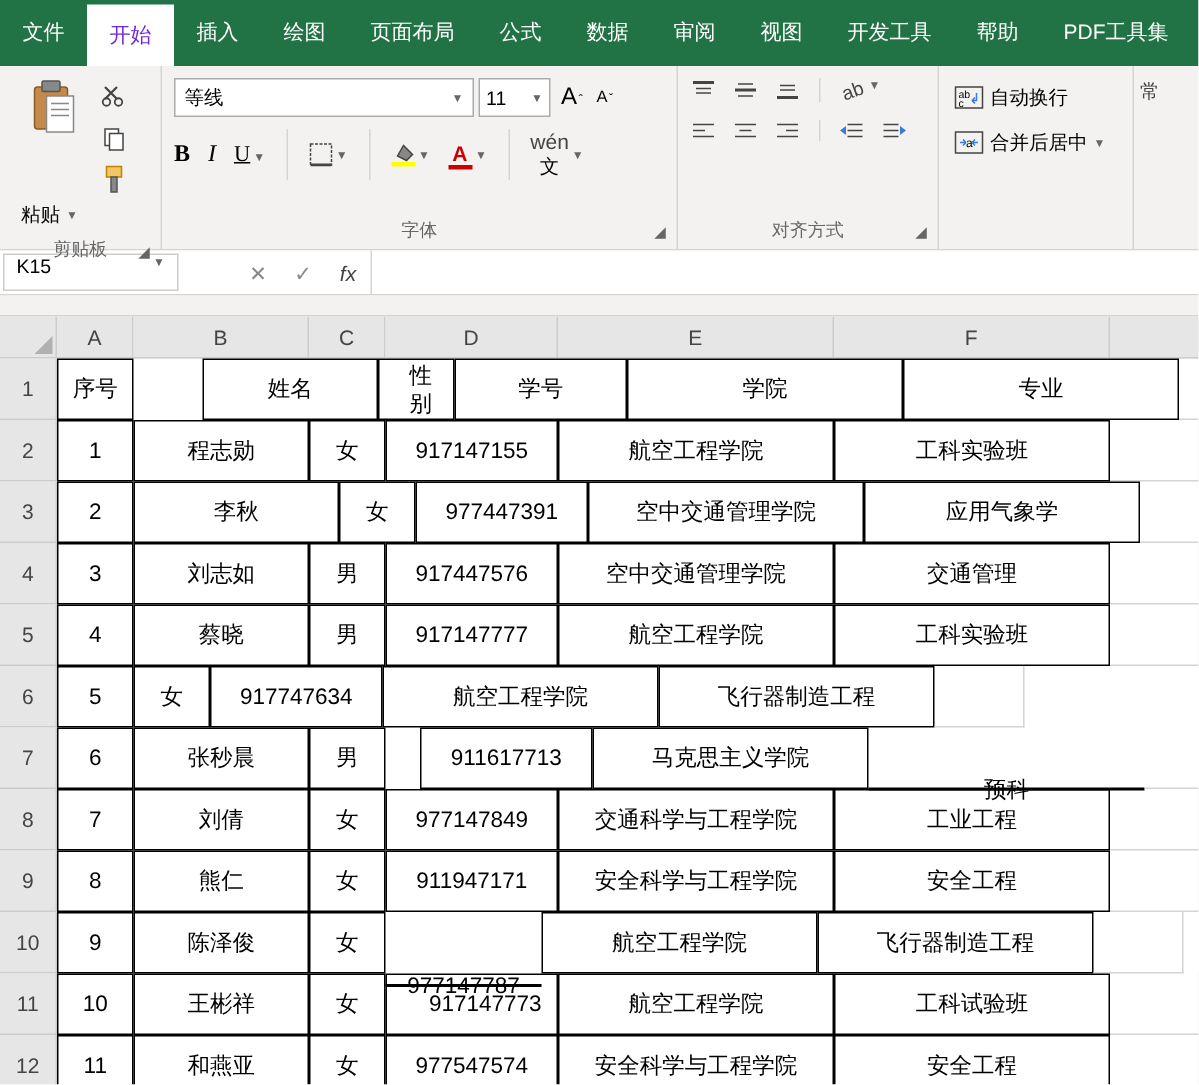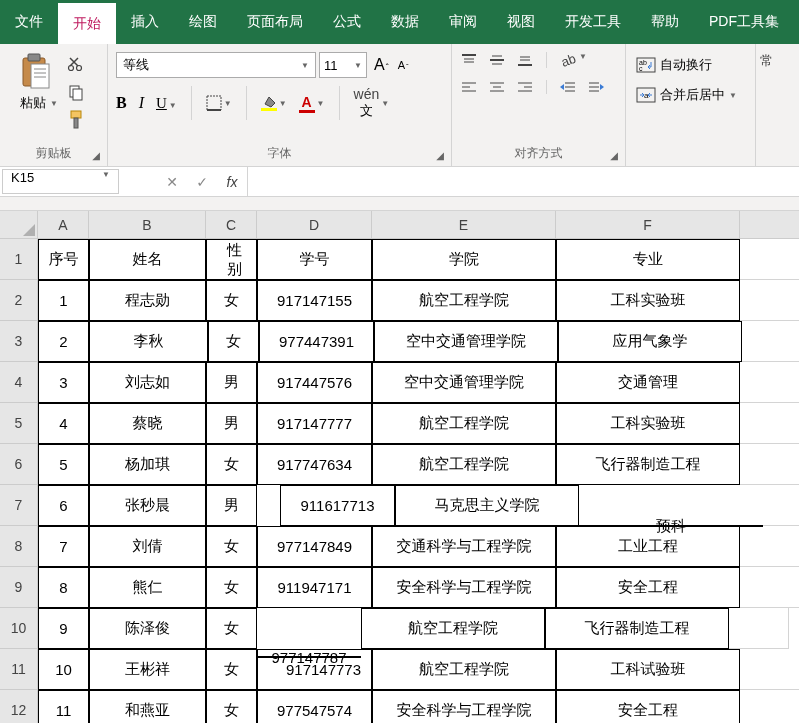"开始" .ribbon-tab.active { color: #be185d -> #6d28d9 }
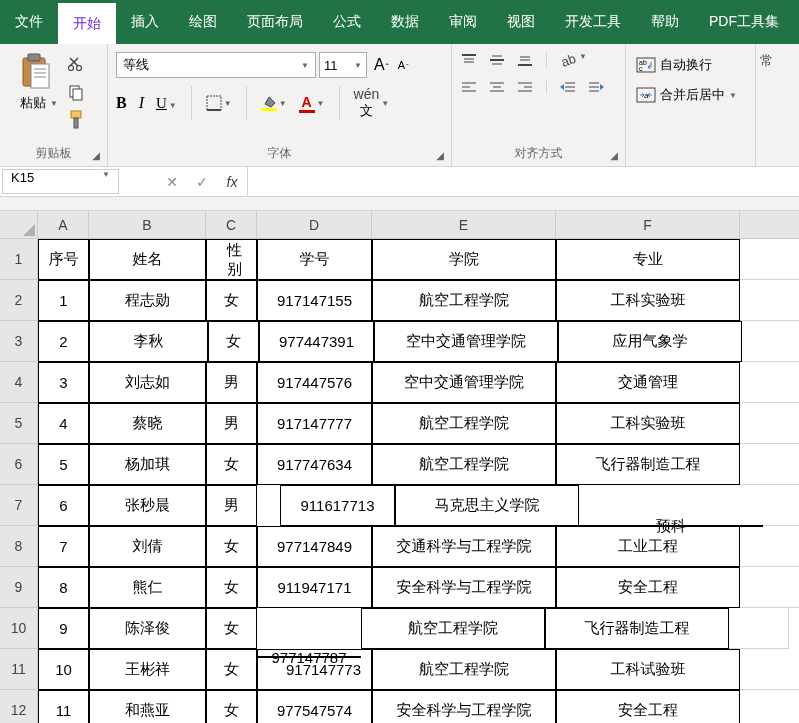"粘贴" .clipboard-col1 { align-items: flex-end -> flex-start; gap: none -> 40px }
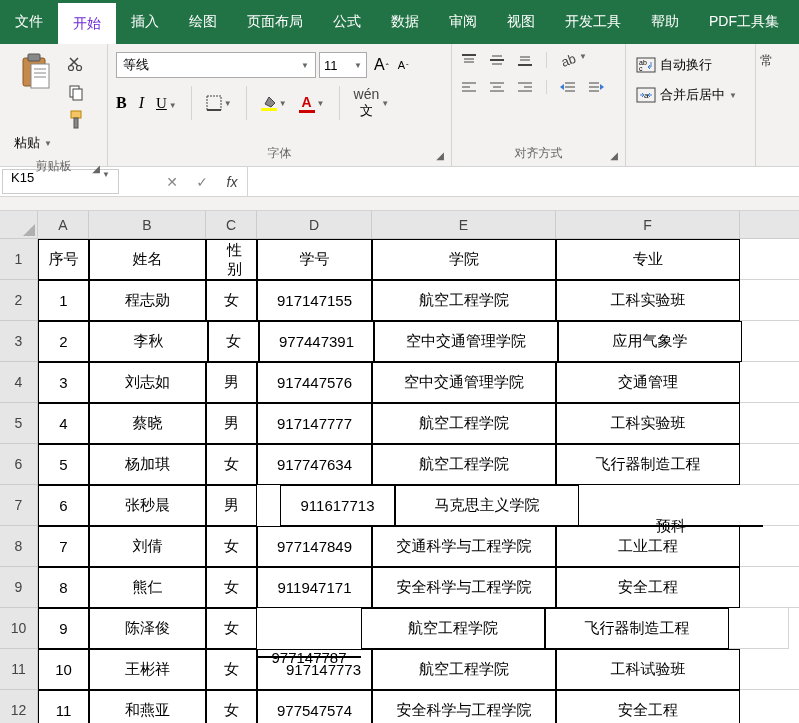"姓名" div.cell { margin-left: none -> 46px }
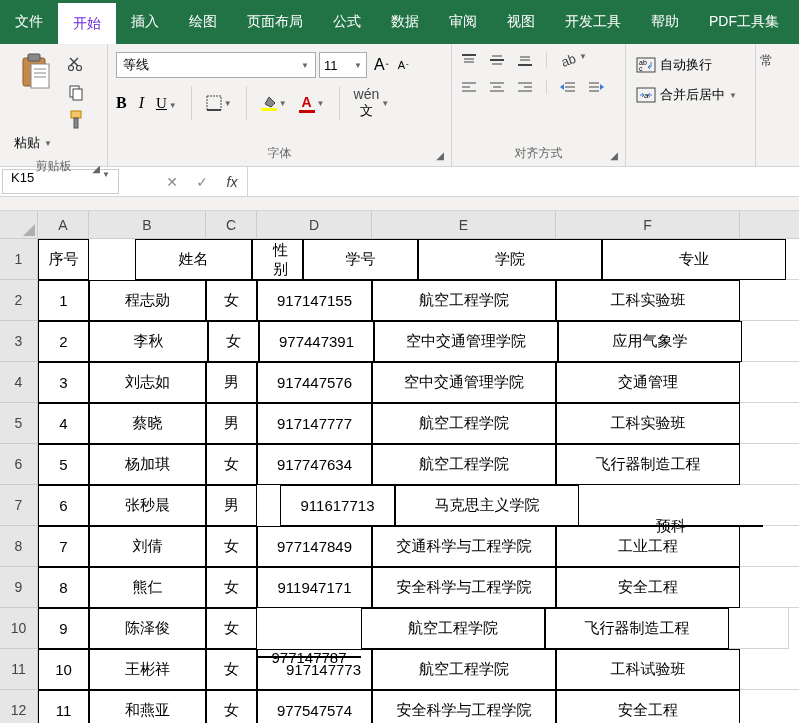"李秋" div.cell { width: 119px -> 137px }
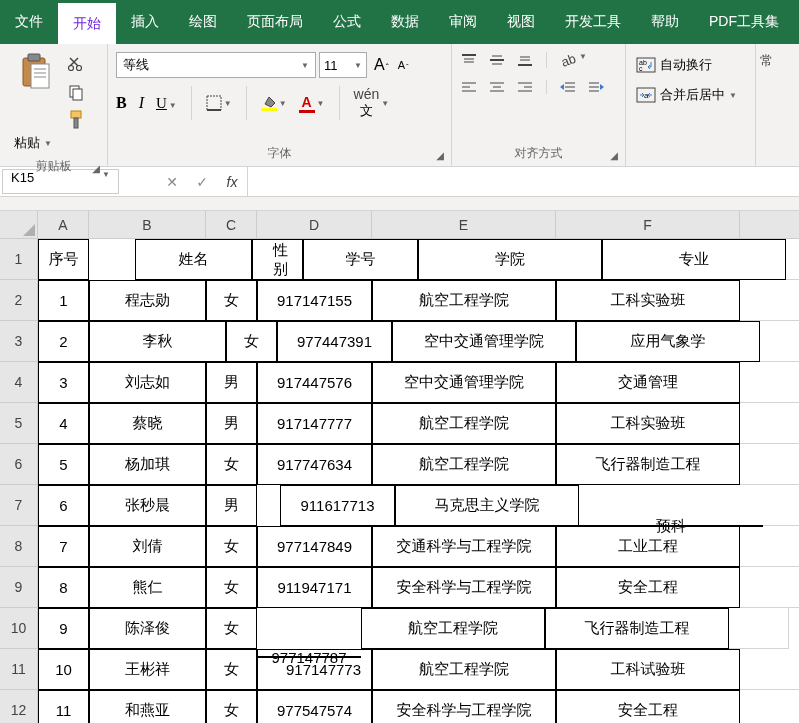"杨加琪" div.cell { html: <div>杨加琪</div> -> none }
